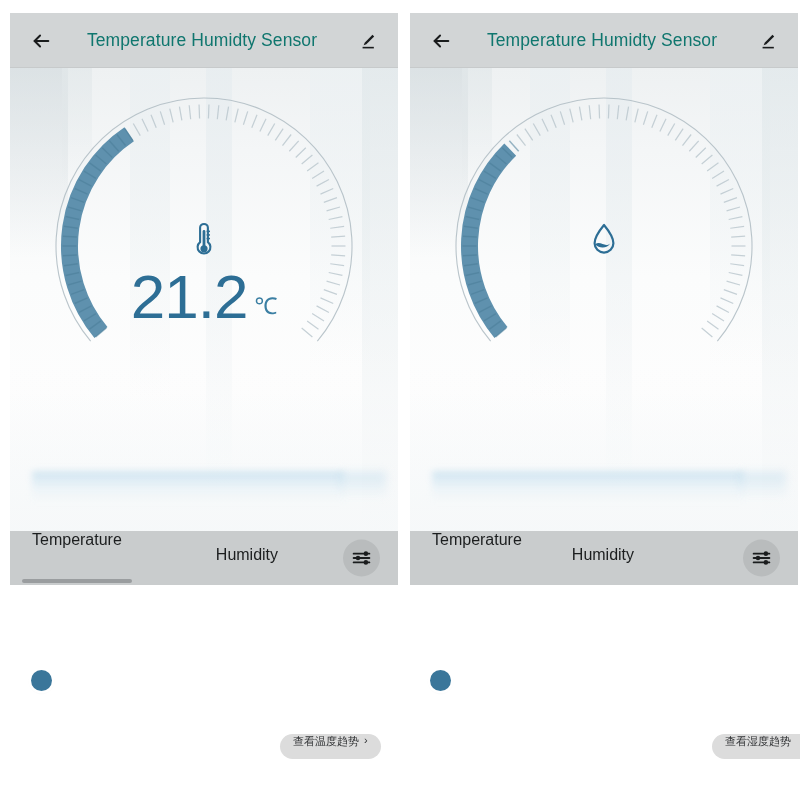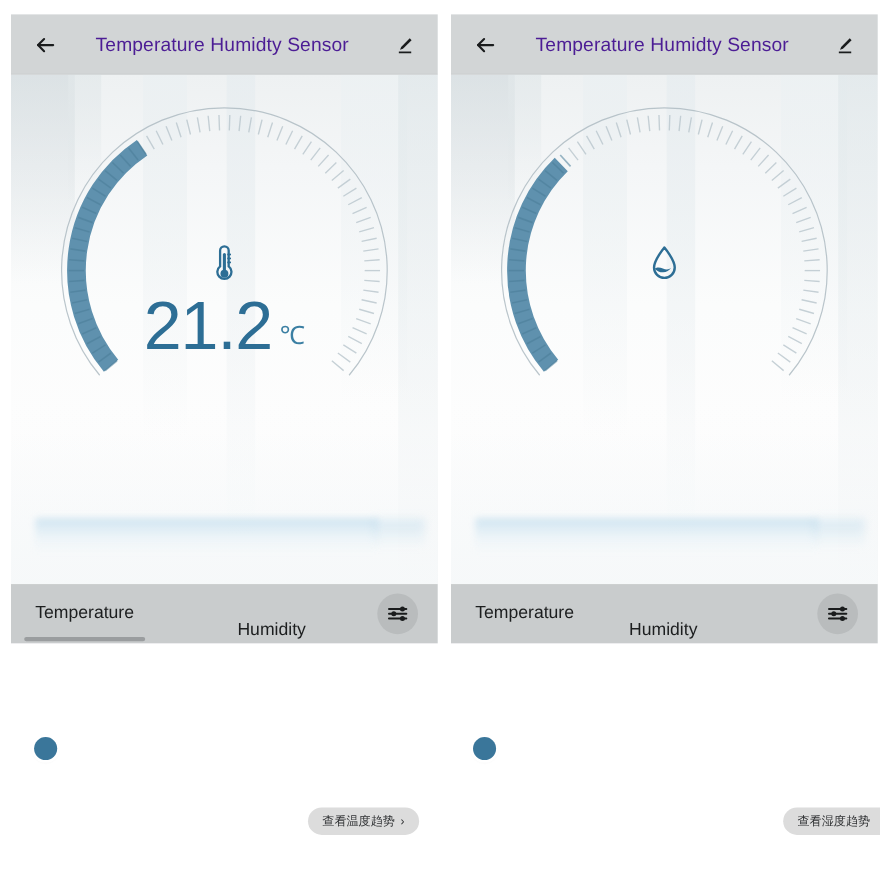"Temperature Humidty Sensor" .appbar-title { color: #4c1d95 -> #0f766e }
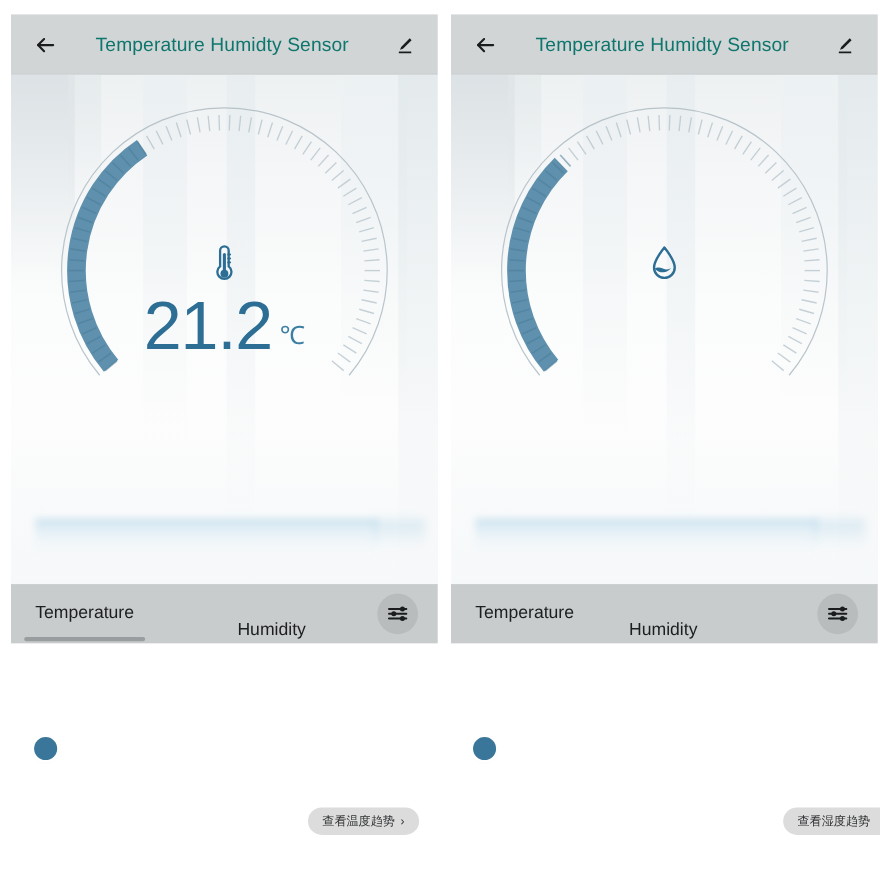"Temperature" .tab { align-items: center -> flex-start }
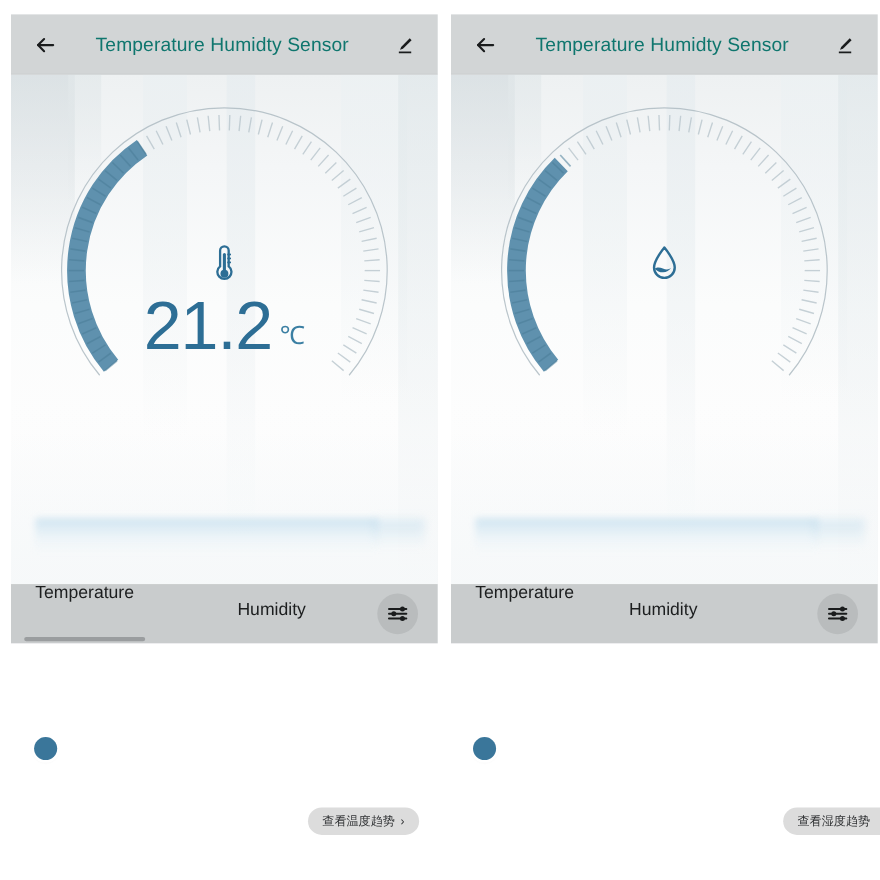"查看温度趋势" .trend-btn { align-items: center -> flex-start }
